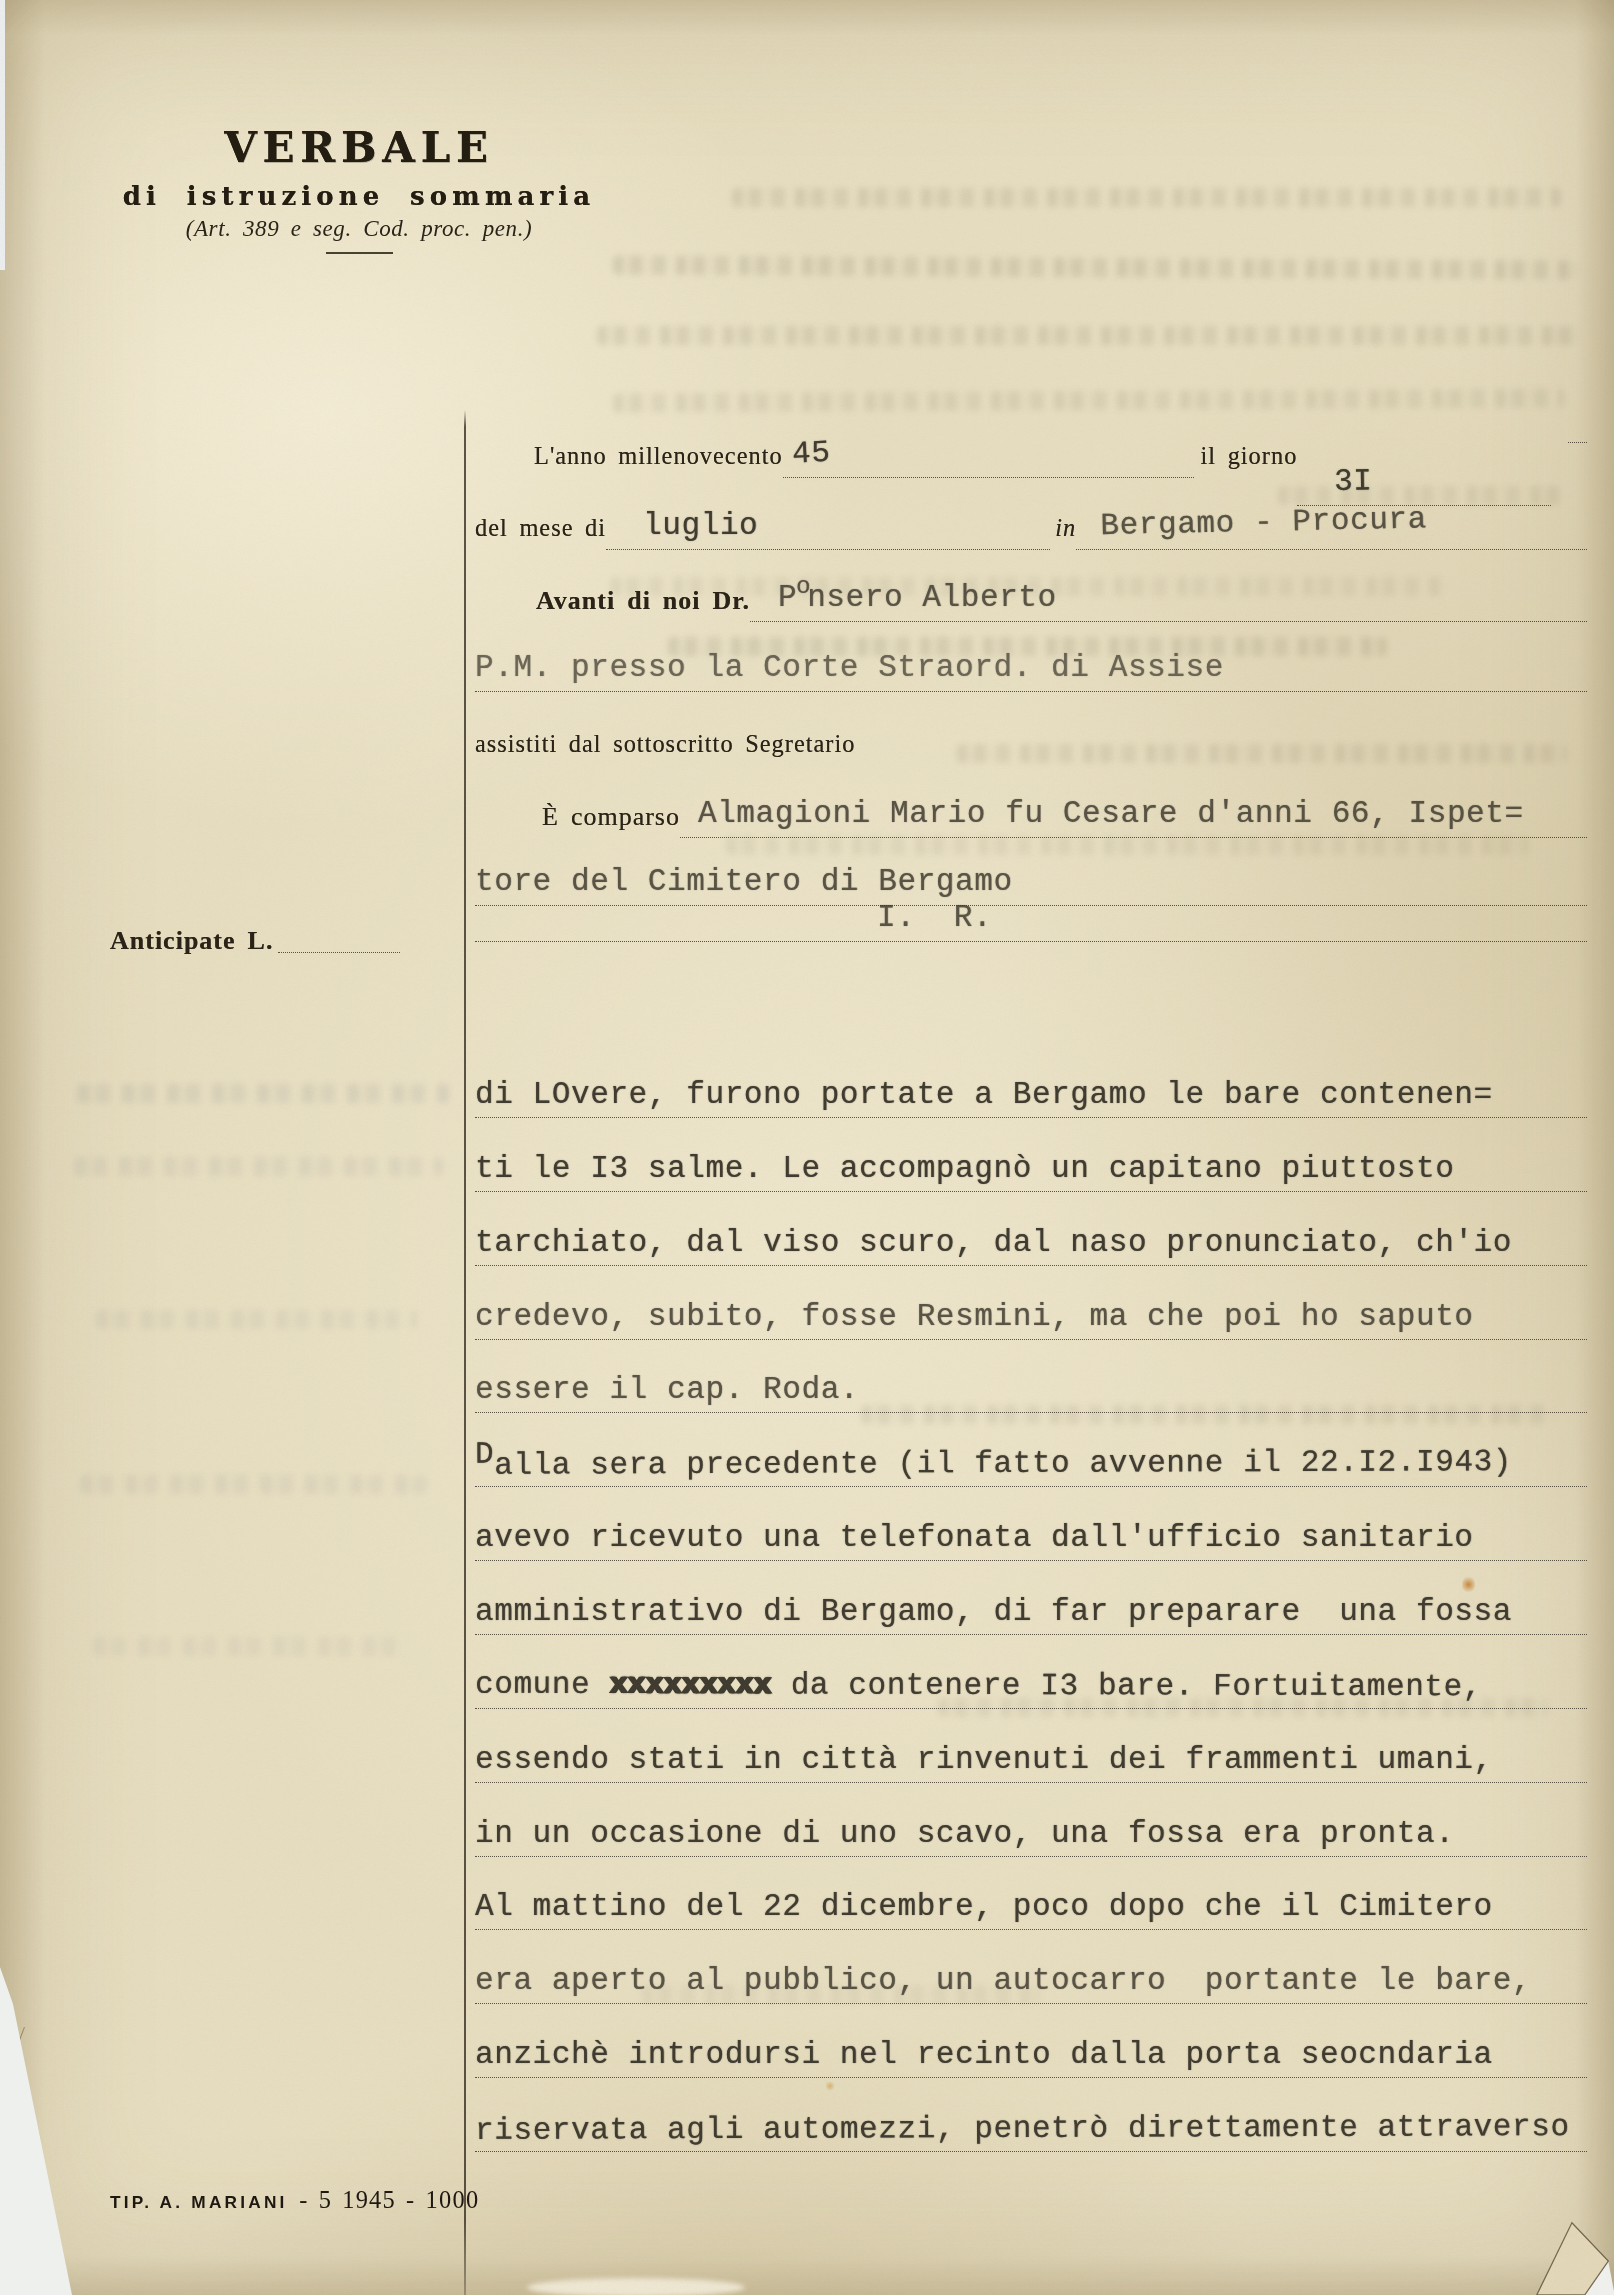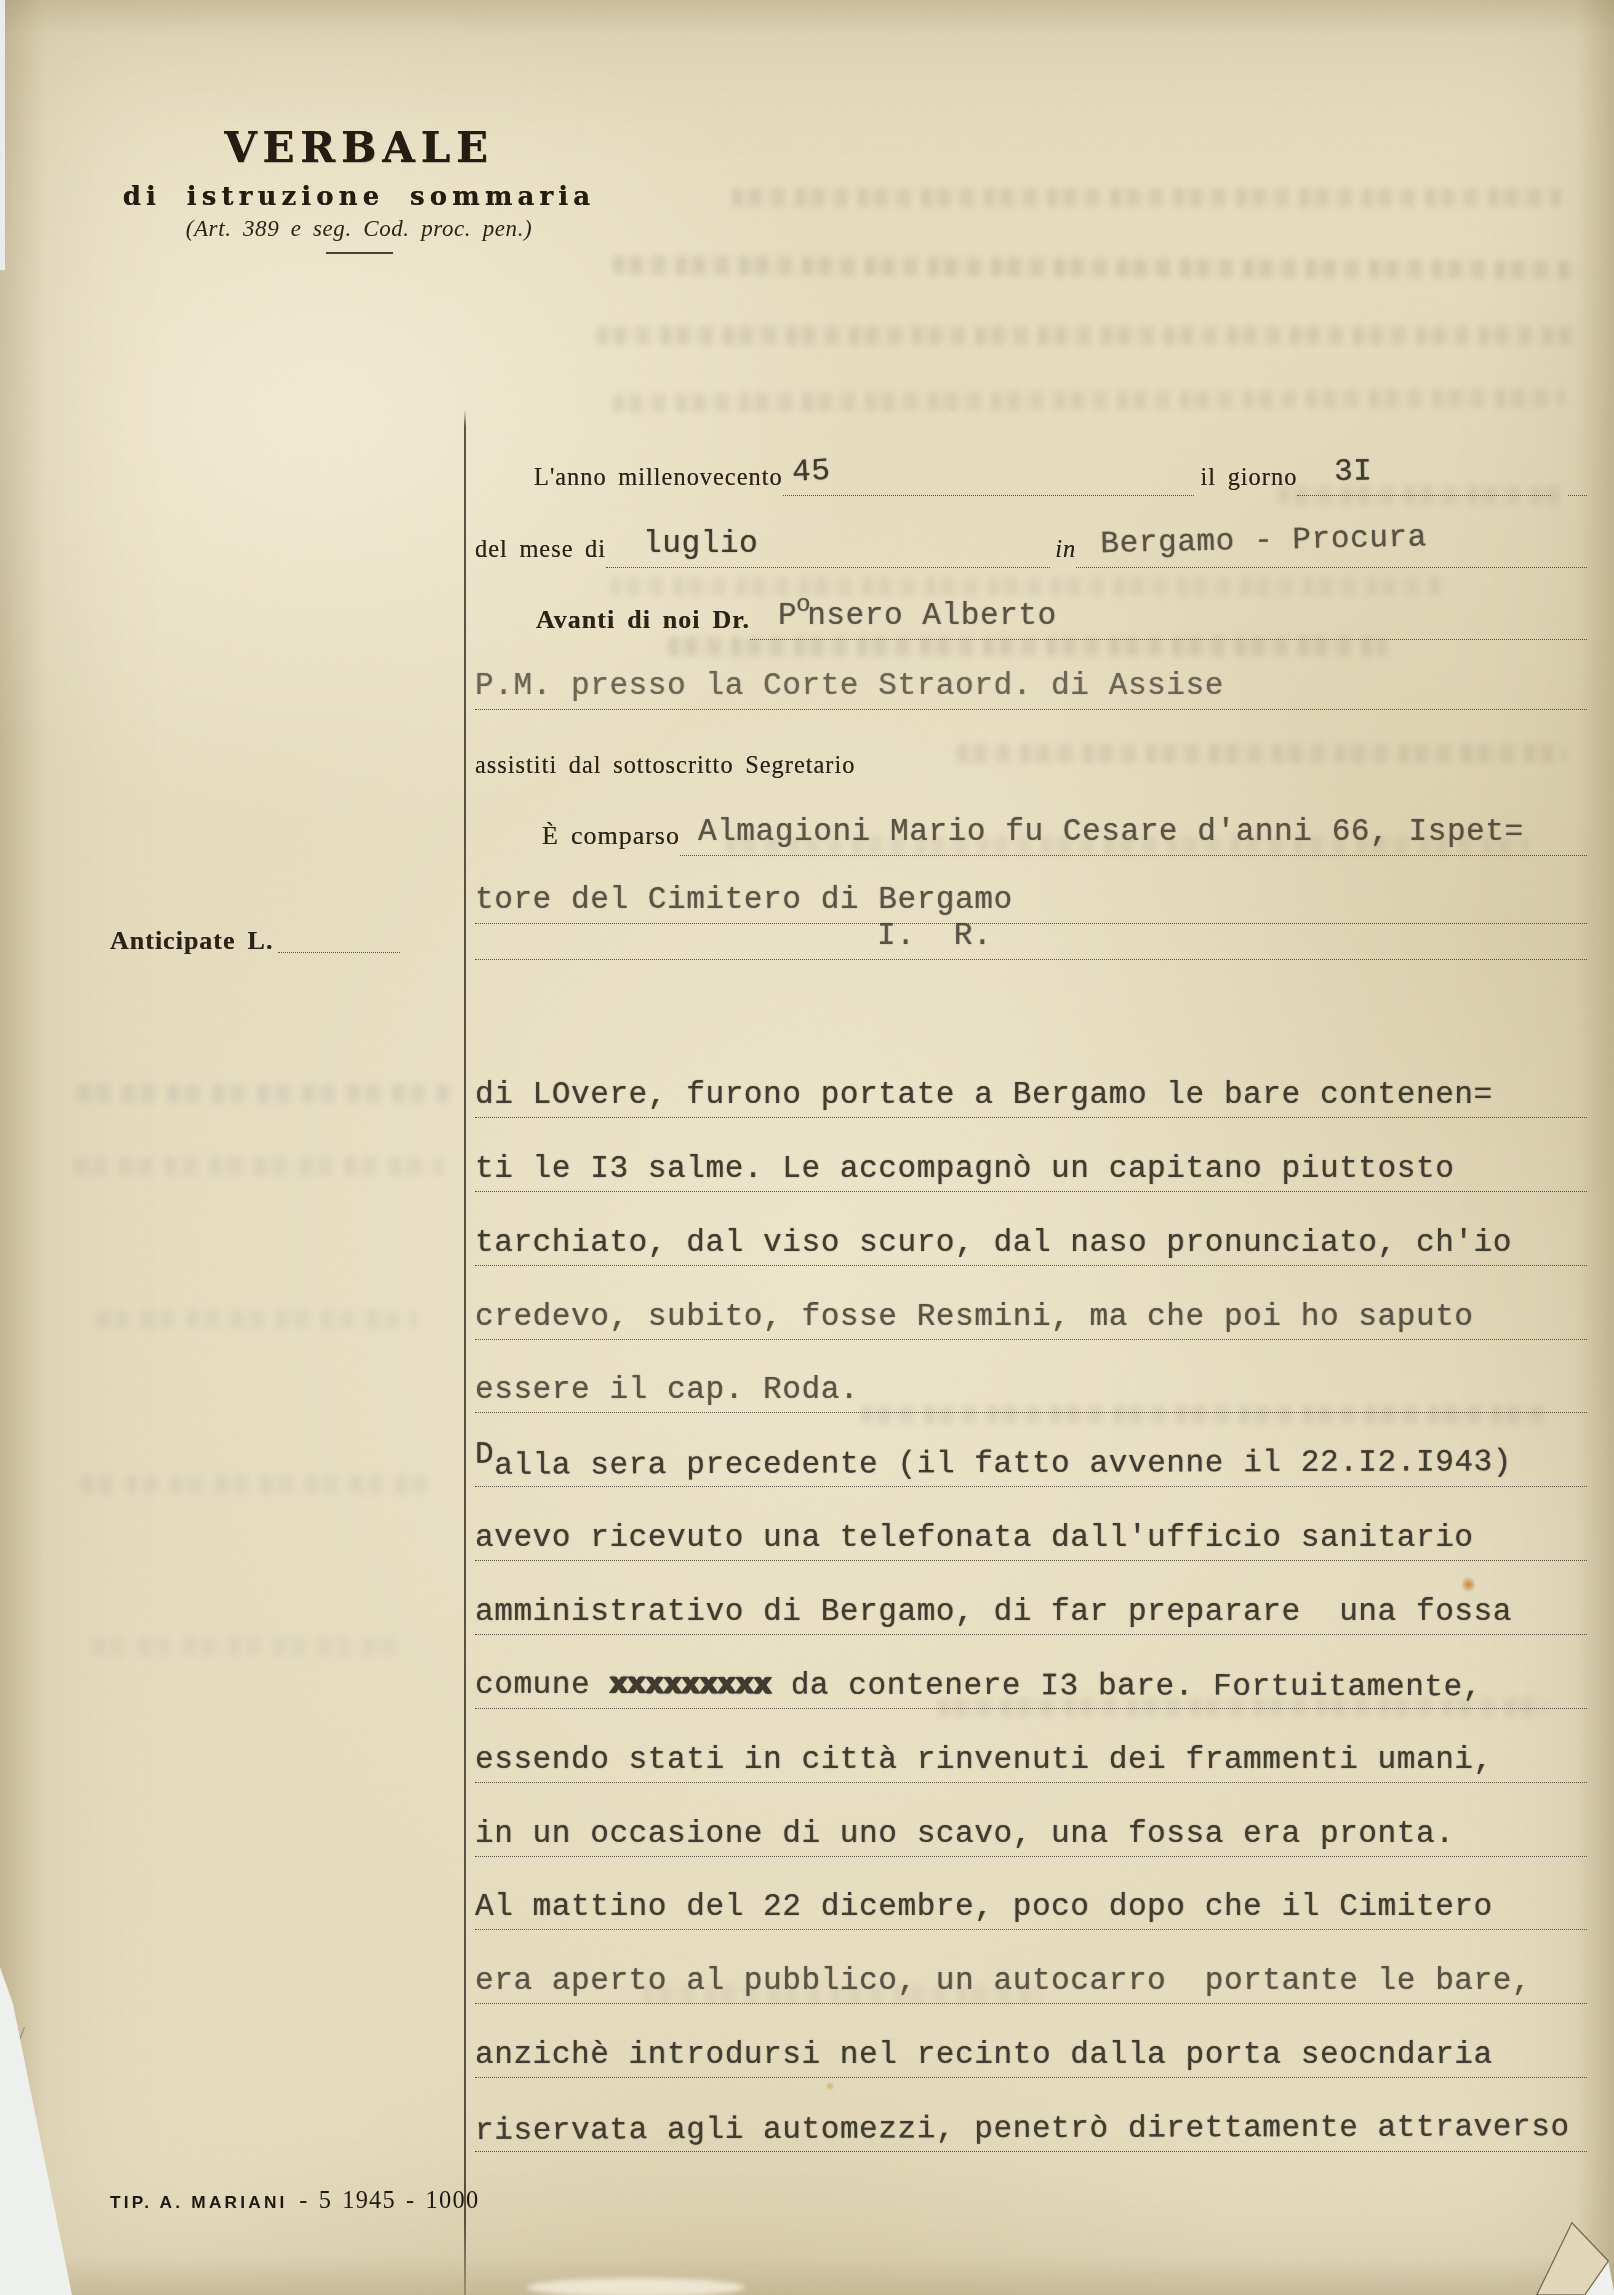"L'anno millenovecento" .frow { align-items: flex-end -> flex-start }
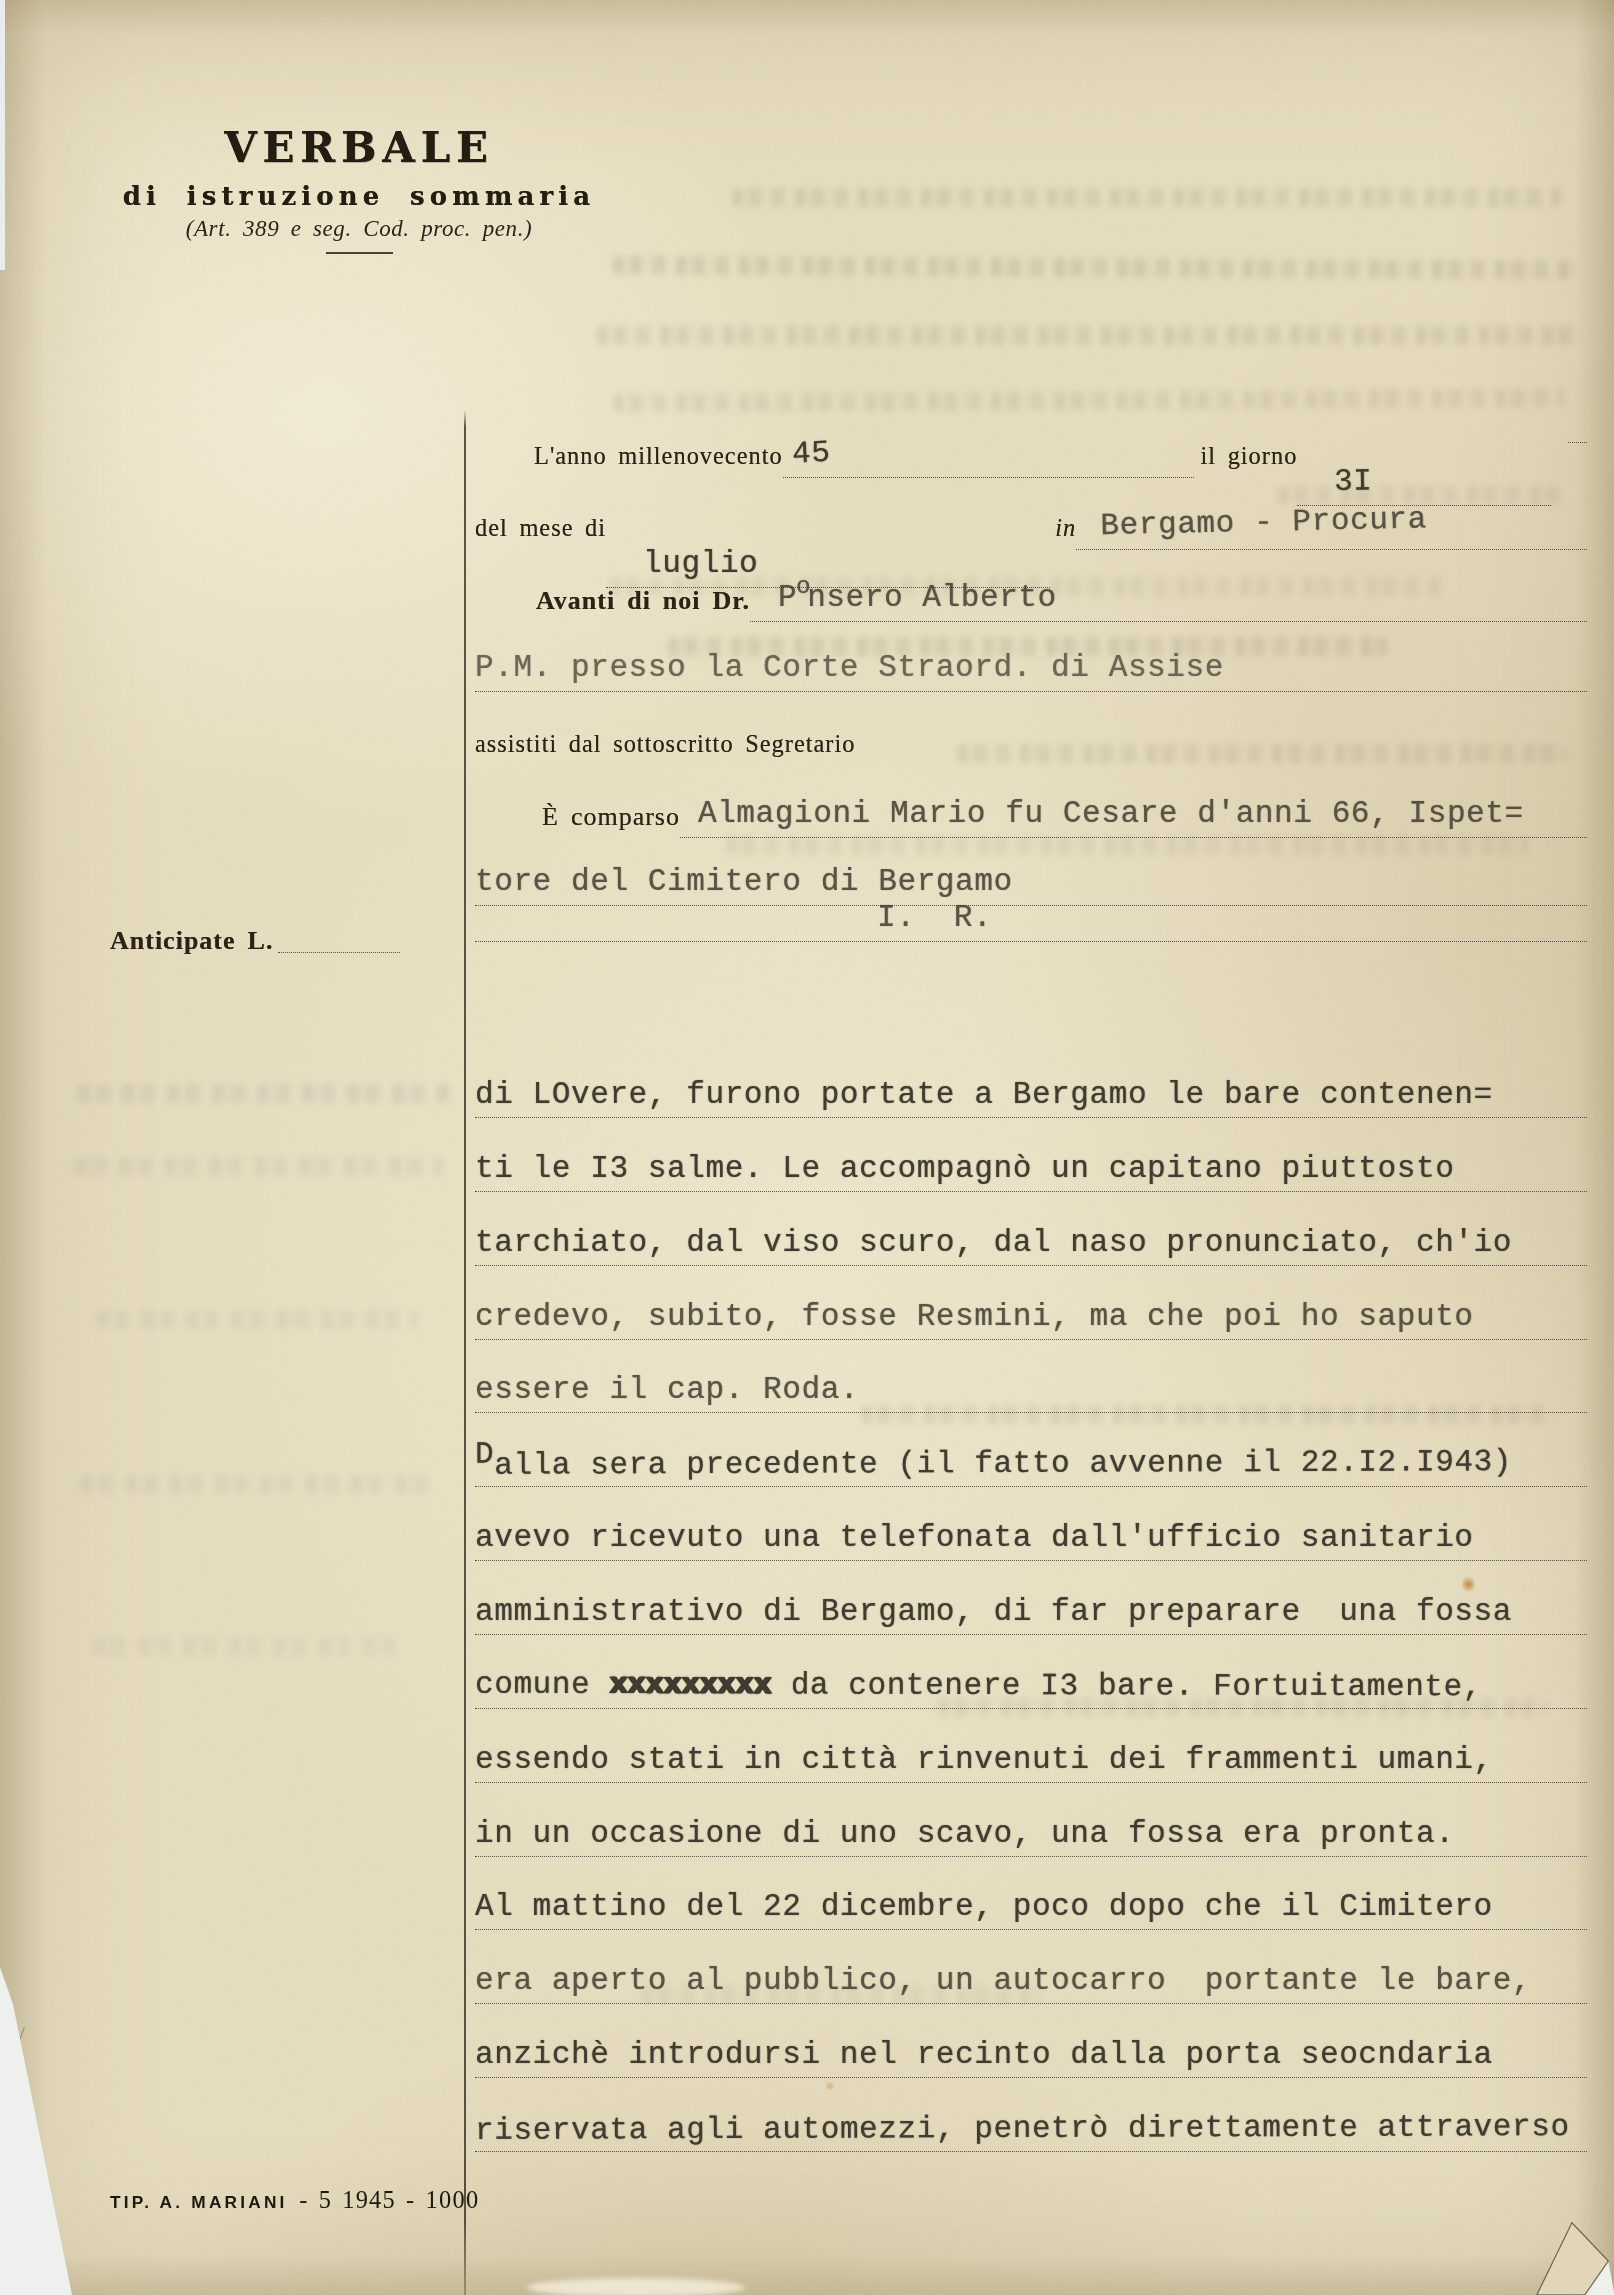"luglio" span.t { margin-top: 38px -> none }
